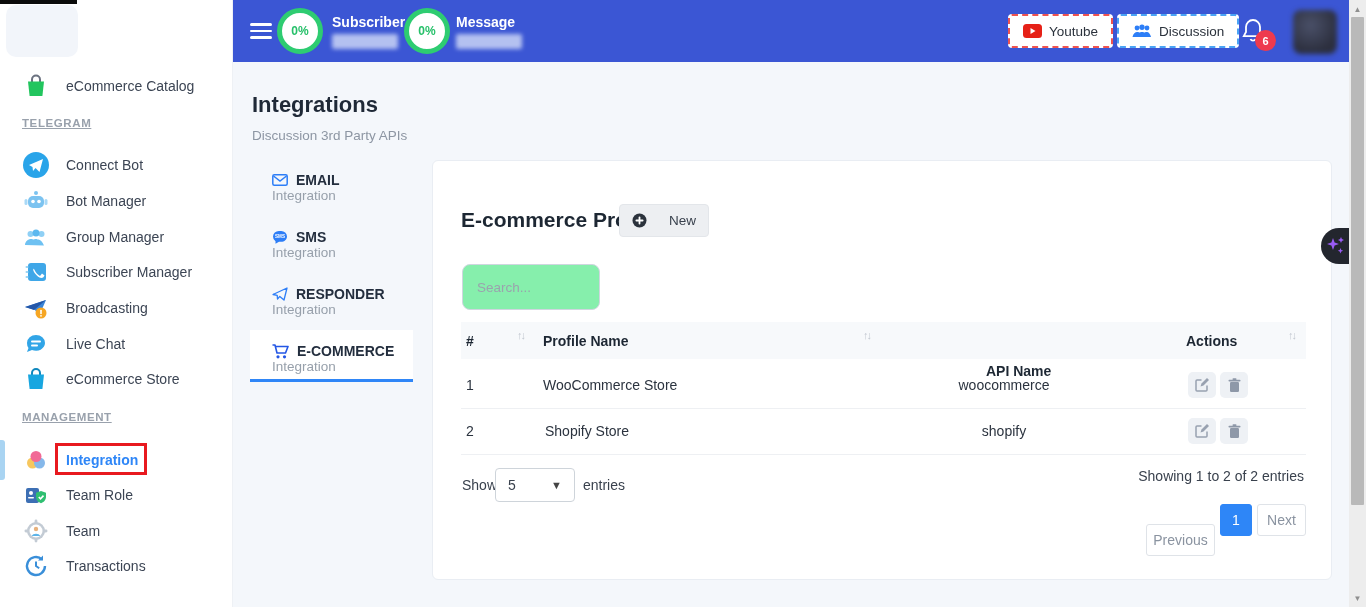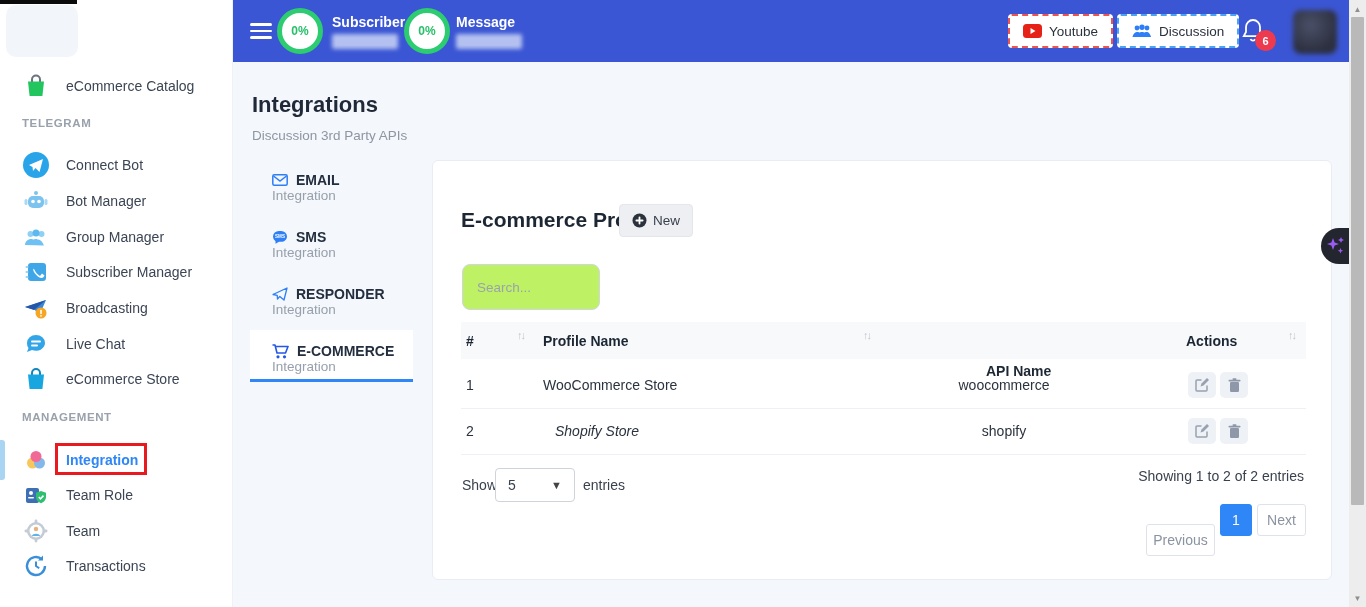"TELEGRAM" .side-section { text-decoration: none -> underline }
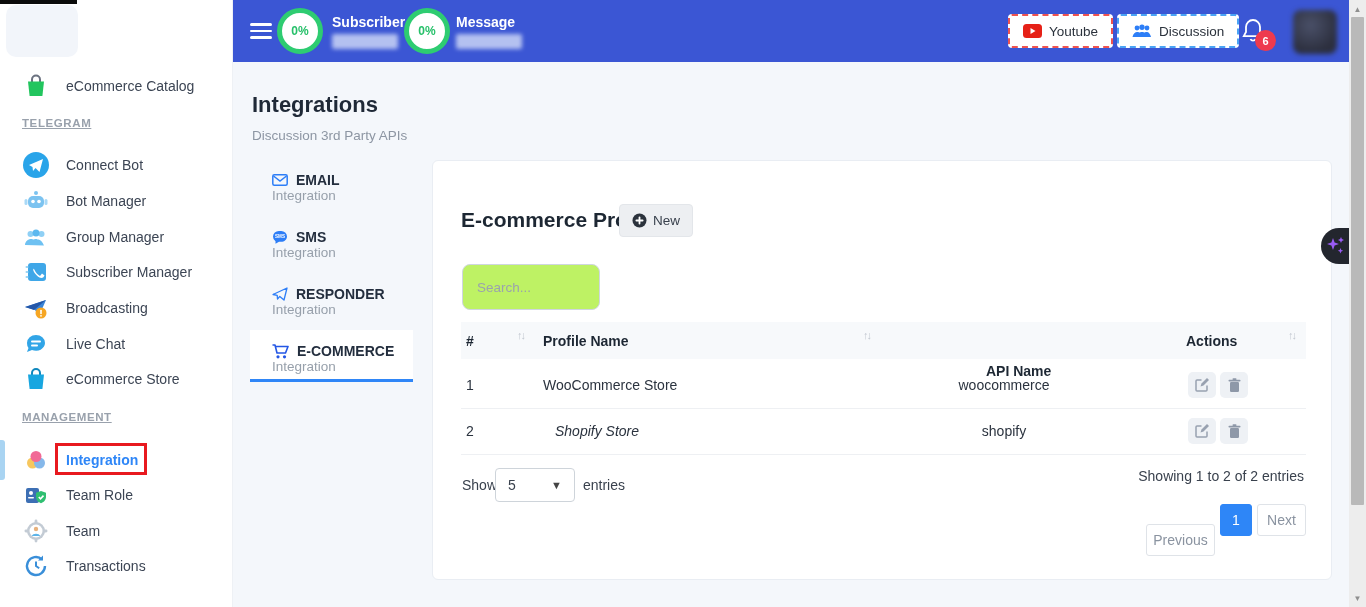"New" .new-btn { gap: 6px -> 22px }
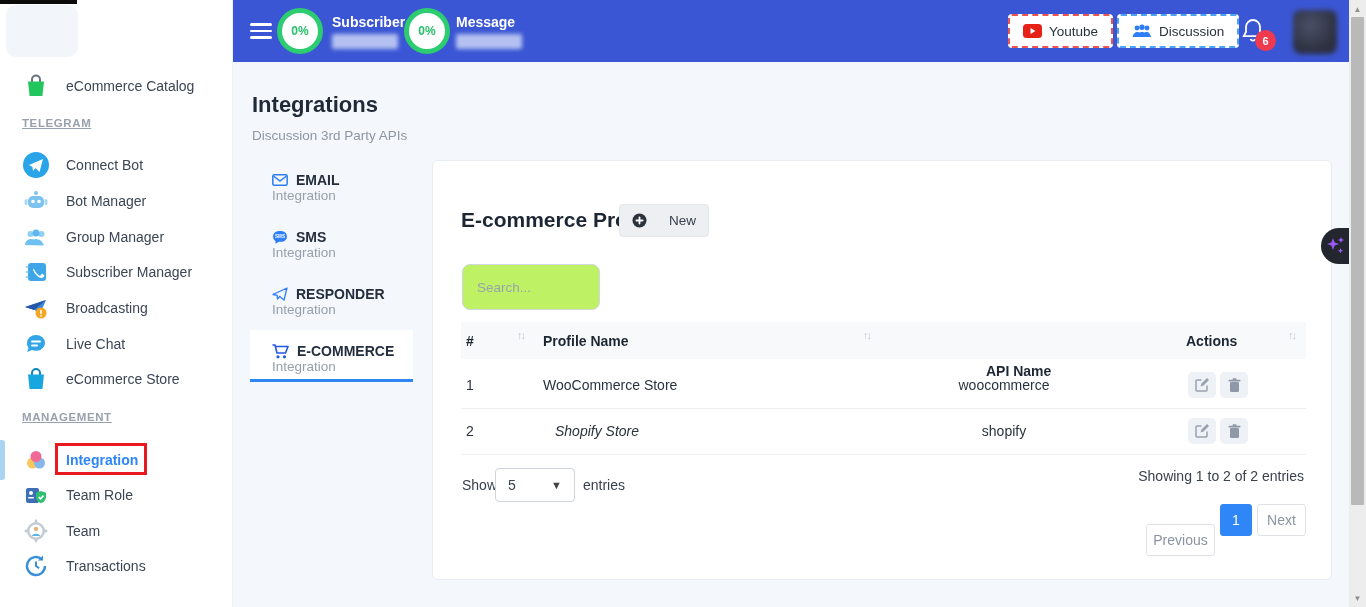"Search..." .search-box { background: #bef264 -> #86efac }
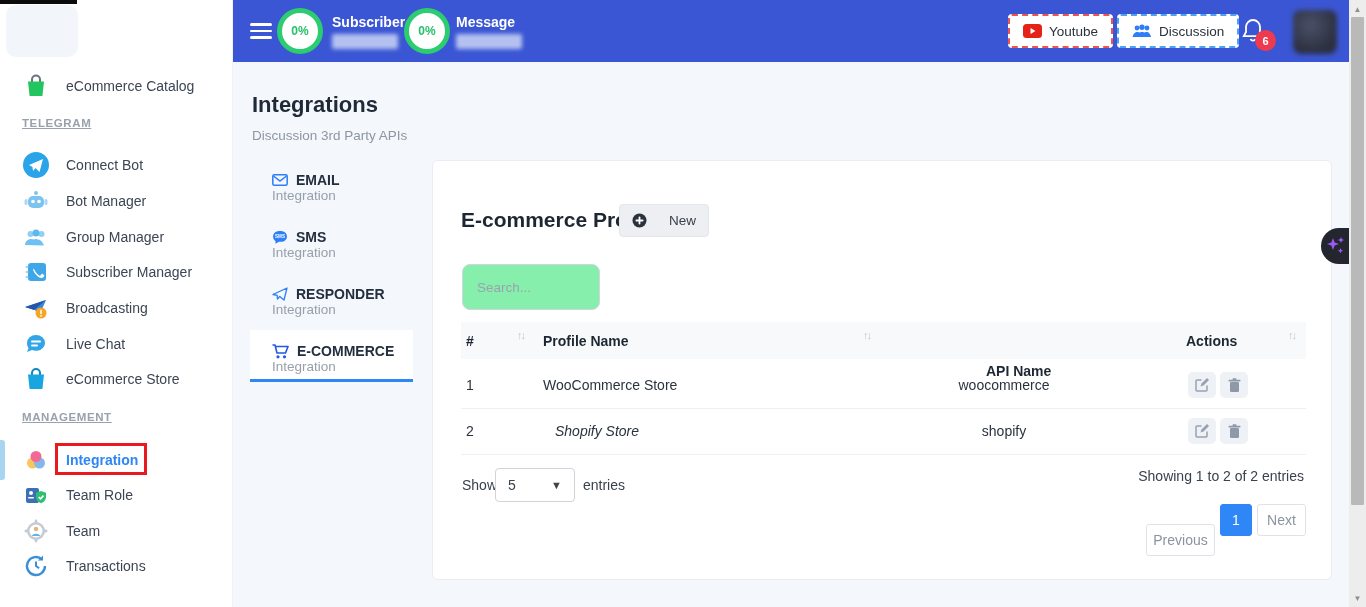"Shopify Store" div.abs { font-style: italic -> none; left: 122px -> 112px }
